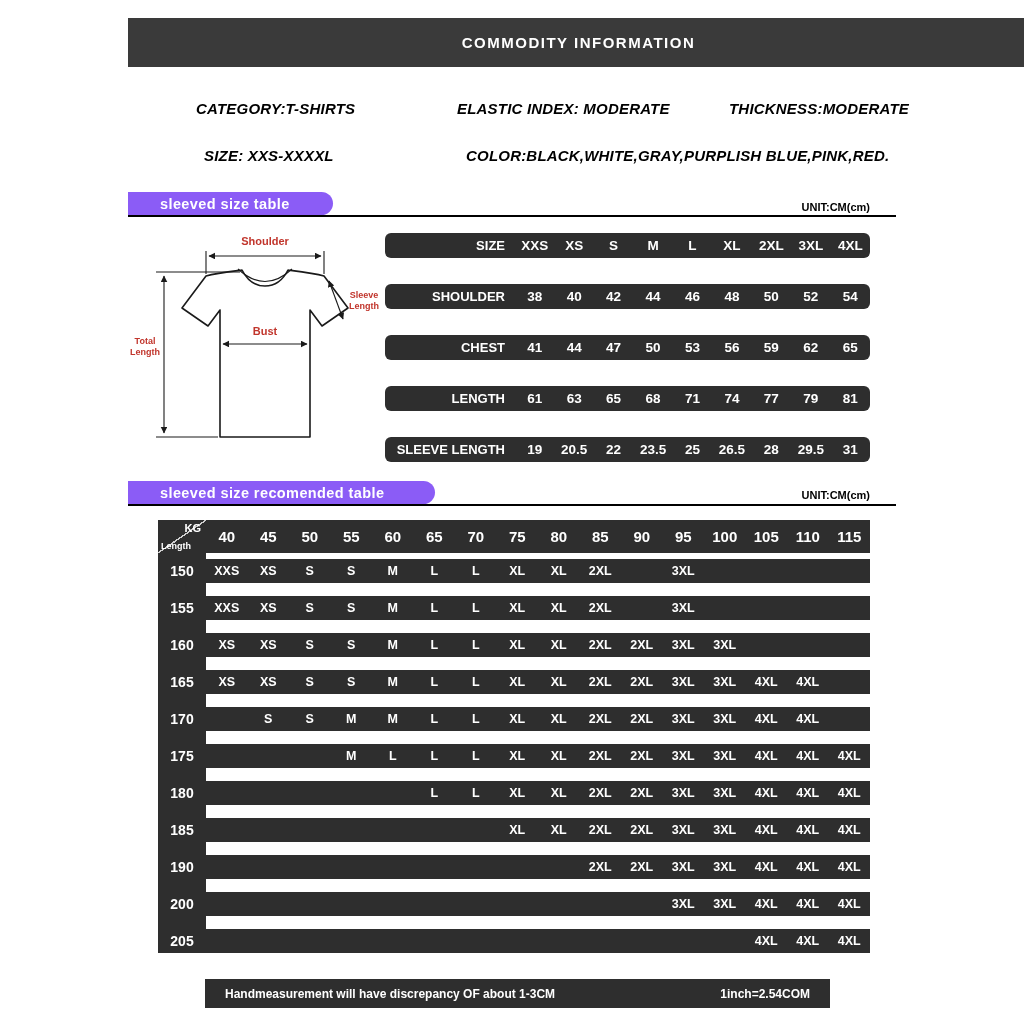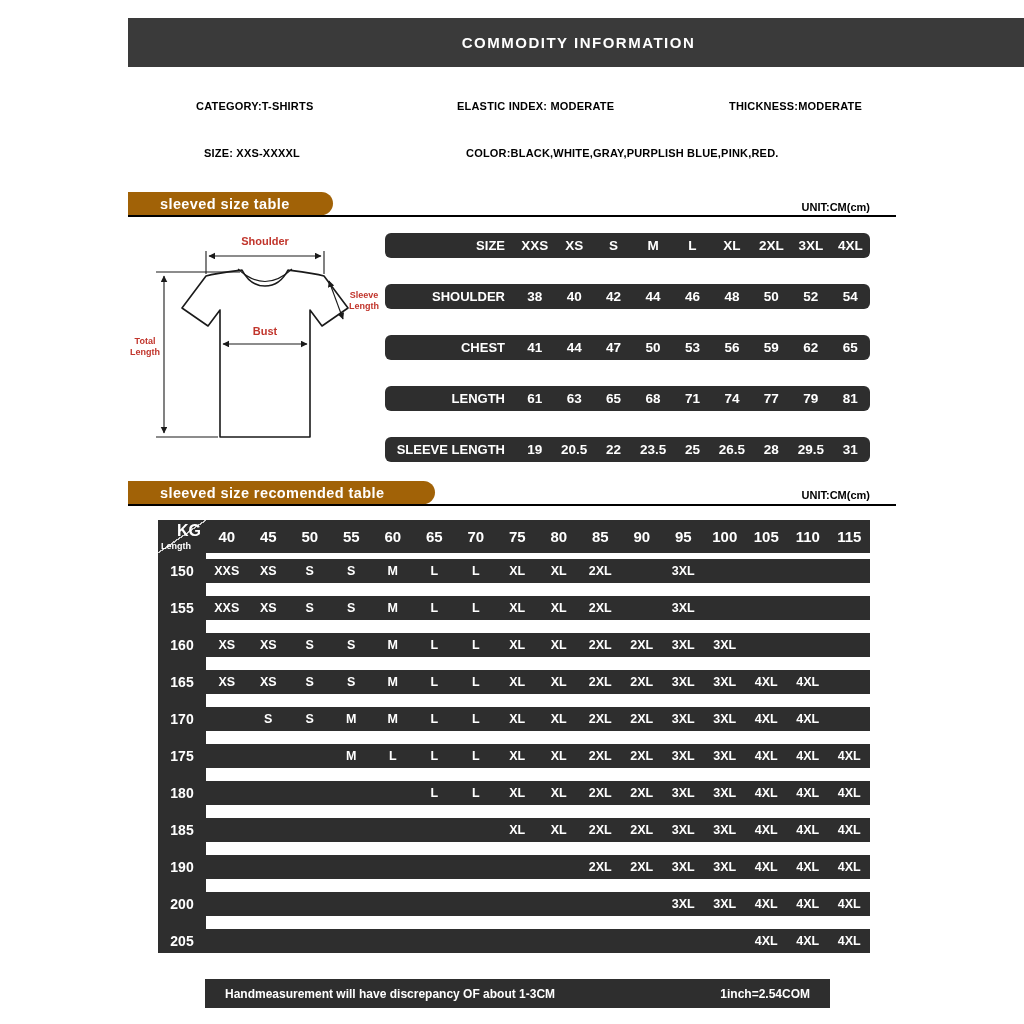"CATEGORY:T-SHIRTS" .info { font-size: 11px -> 15px; font-style: none -> italic }
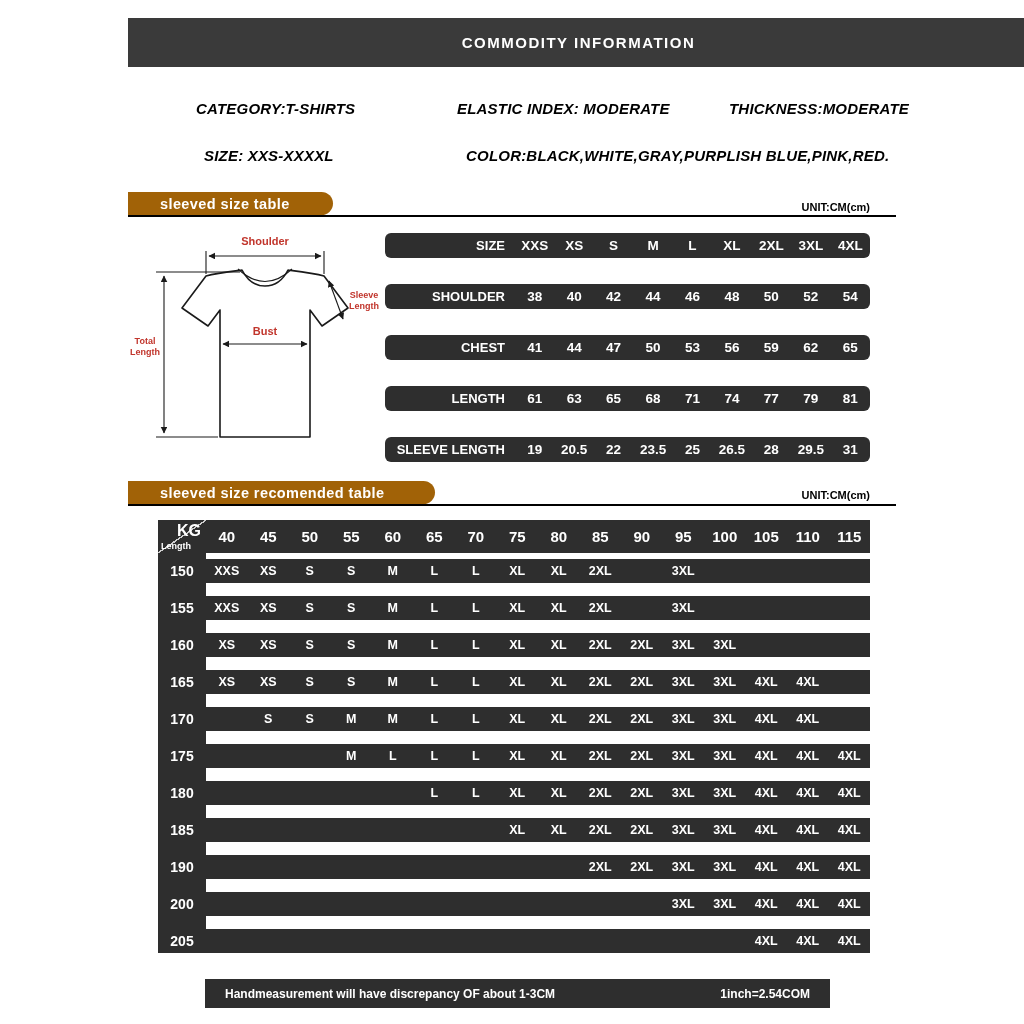"sleeved size table" .pill { background: #a16207 -> #8b5cf6 }
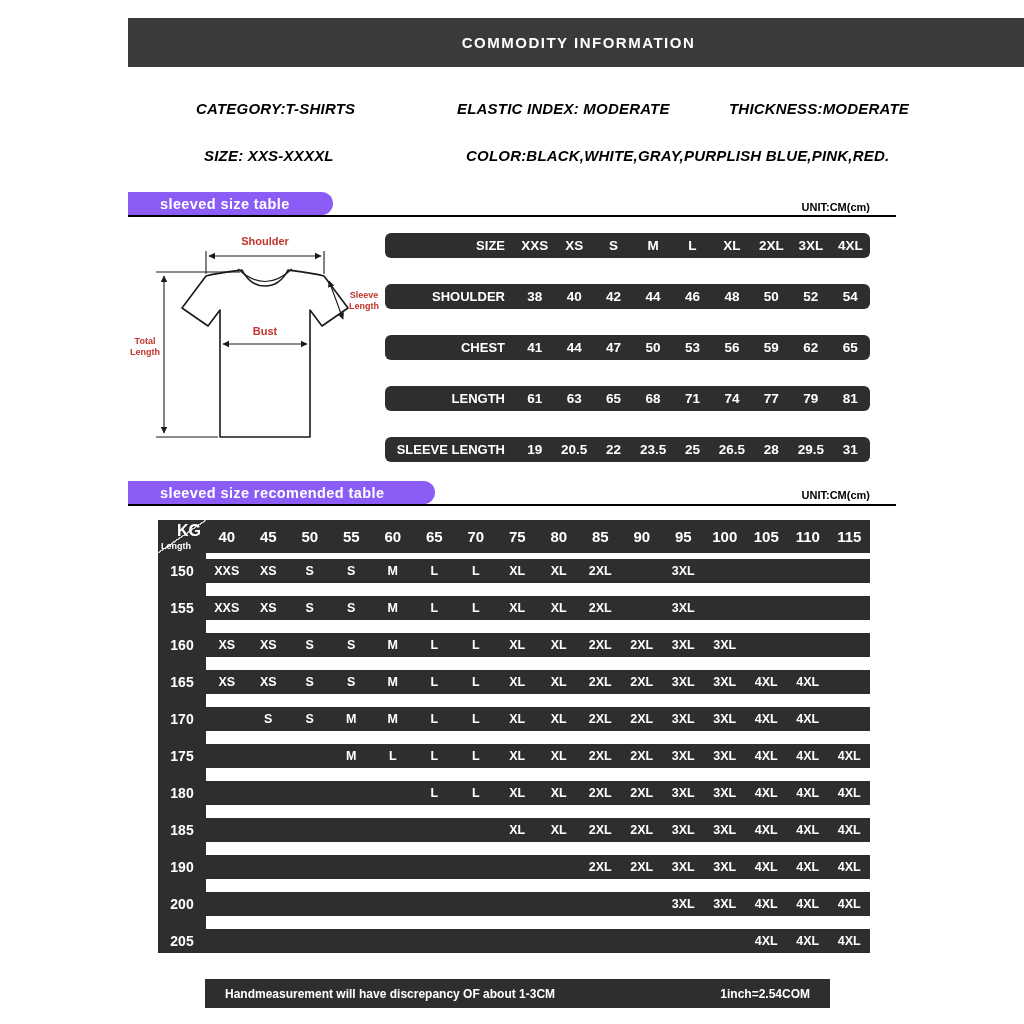"KG" .corner .kg { font-size: 16px -> 11px }
